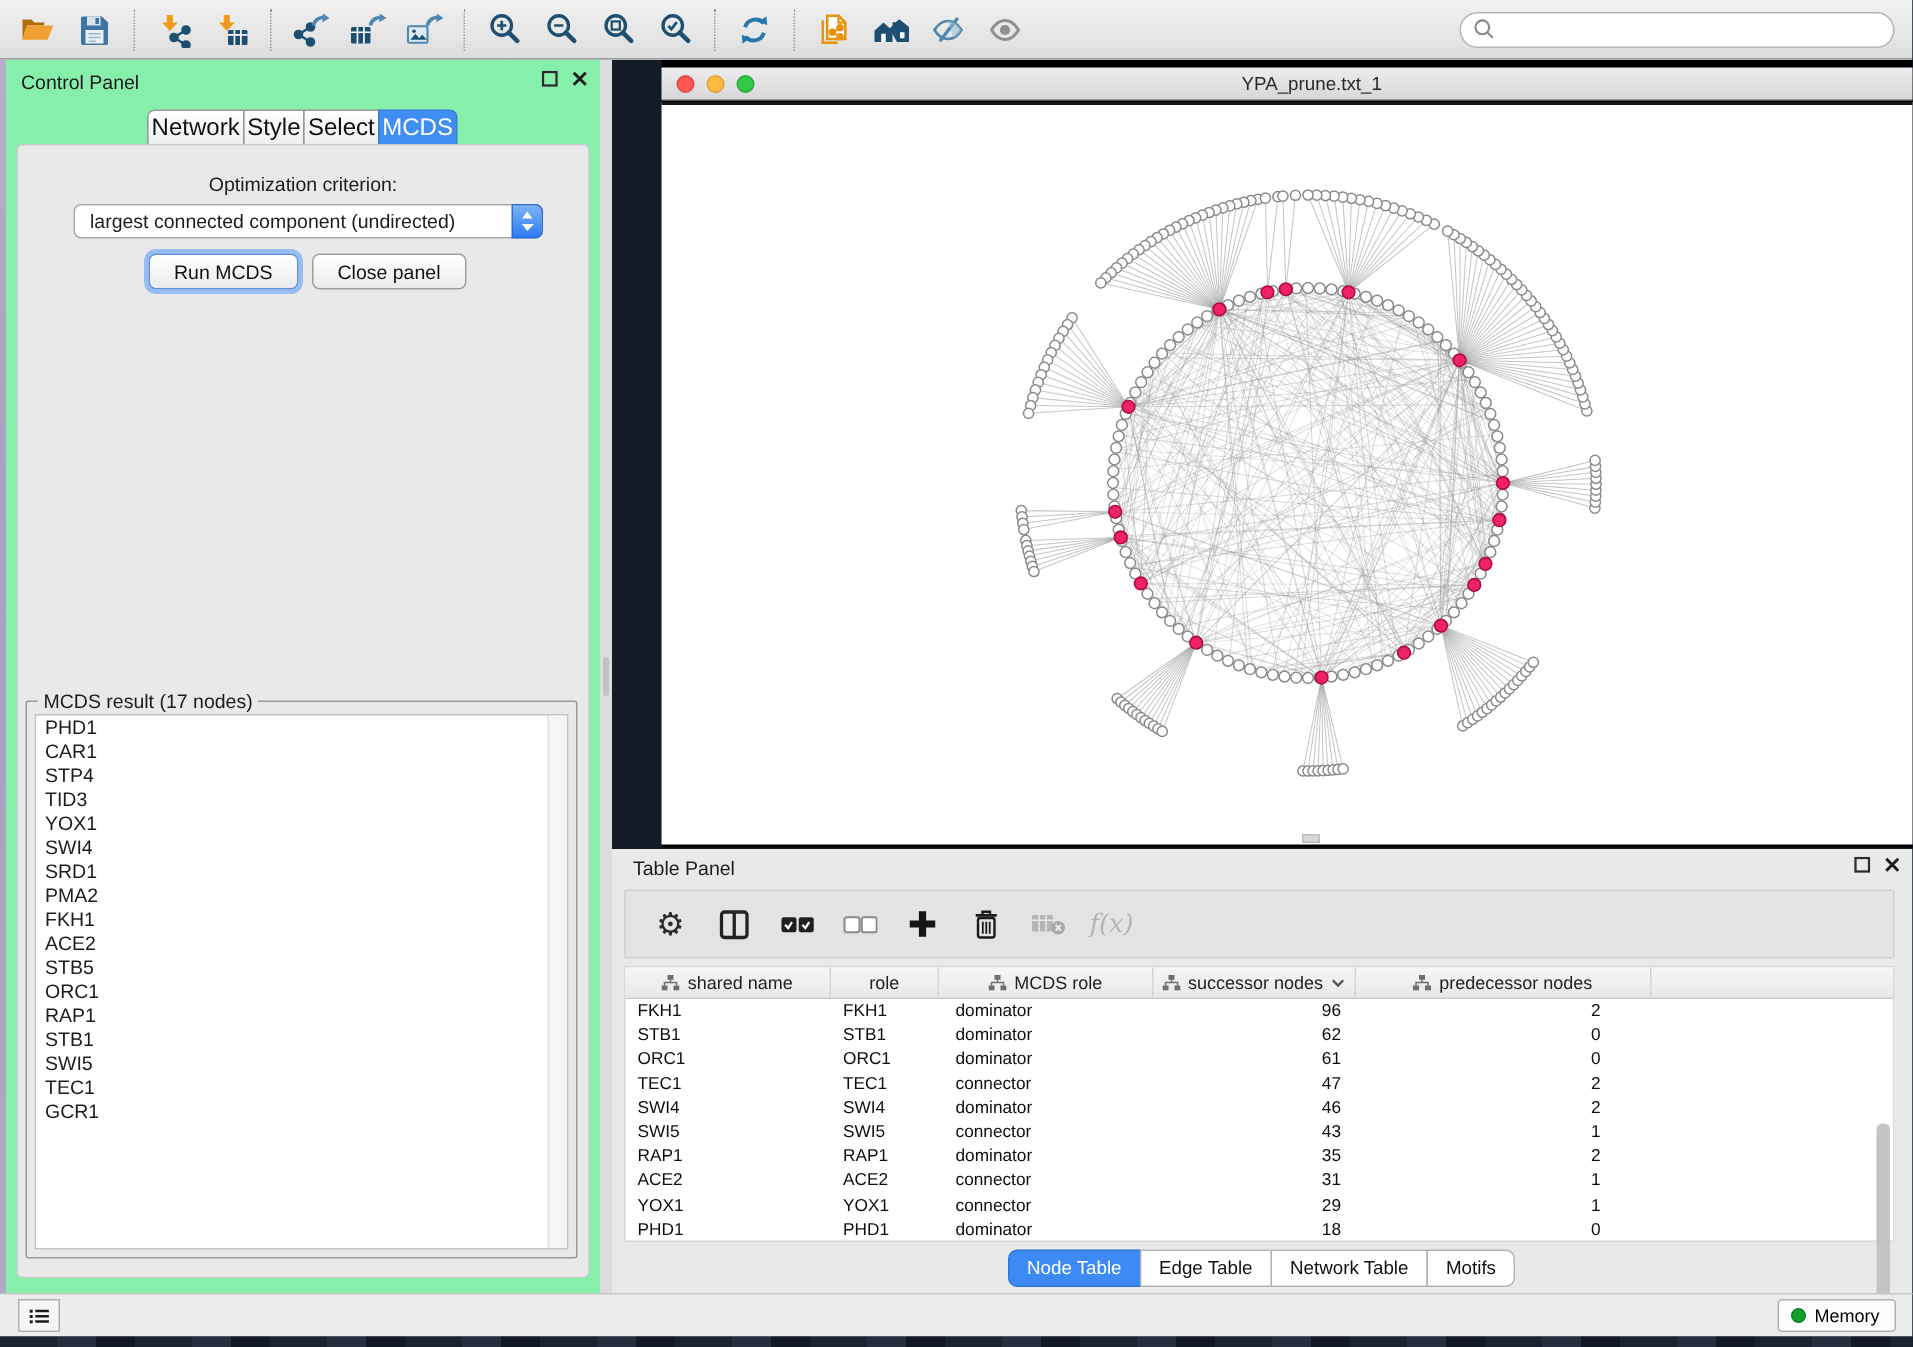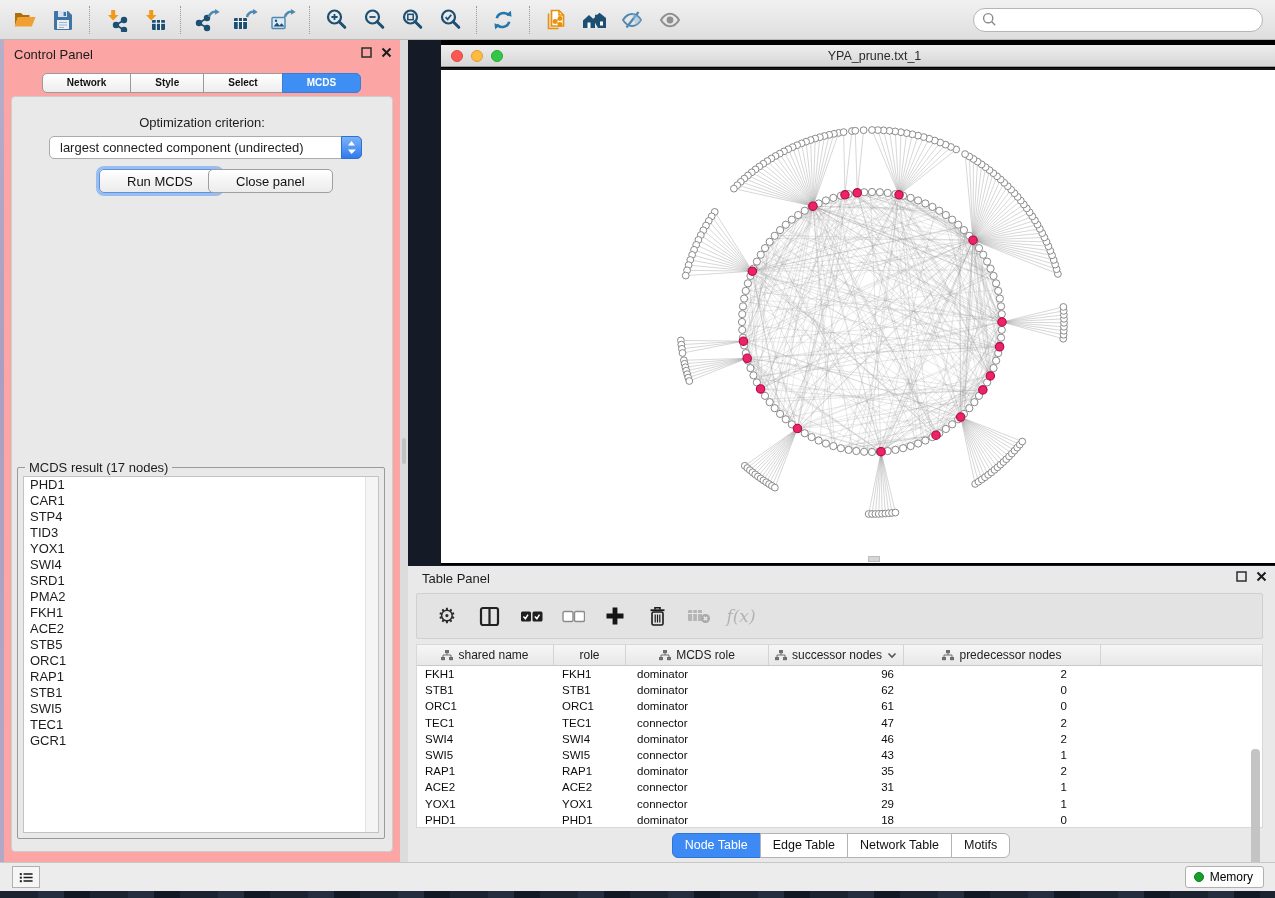"Control Panel" .control-panel { background: #fca5a5 -> #86efac }
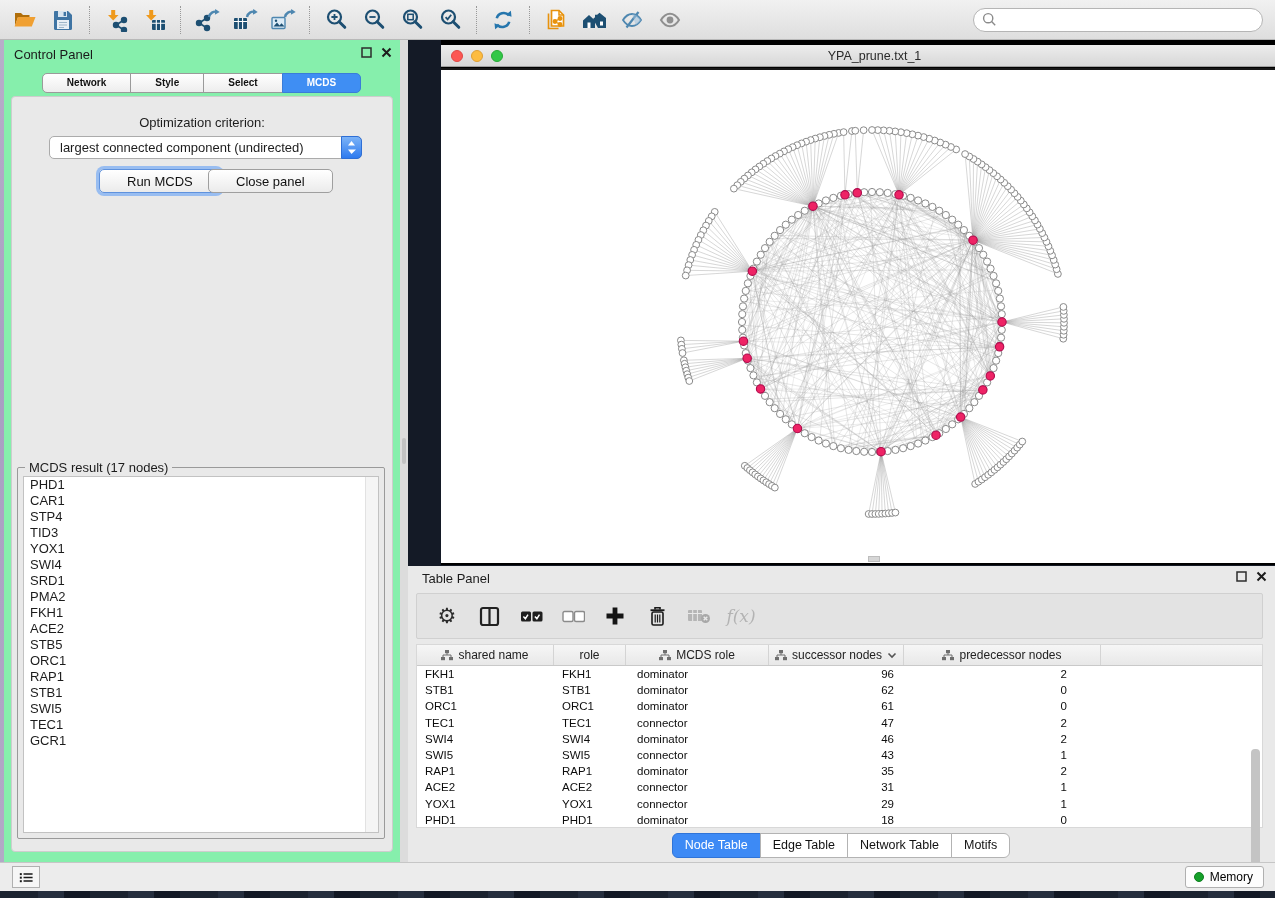"Network" .ctab { font-size: 10px -> 16px; font-weight: bold -> none; padding: 3px 24px 4px -> 3px 2px 4px }
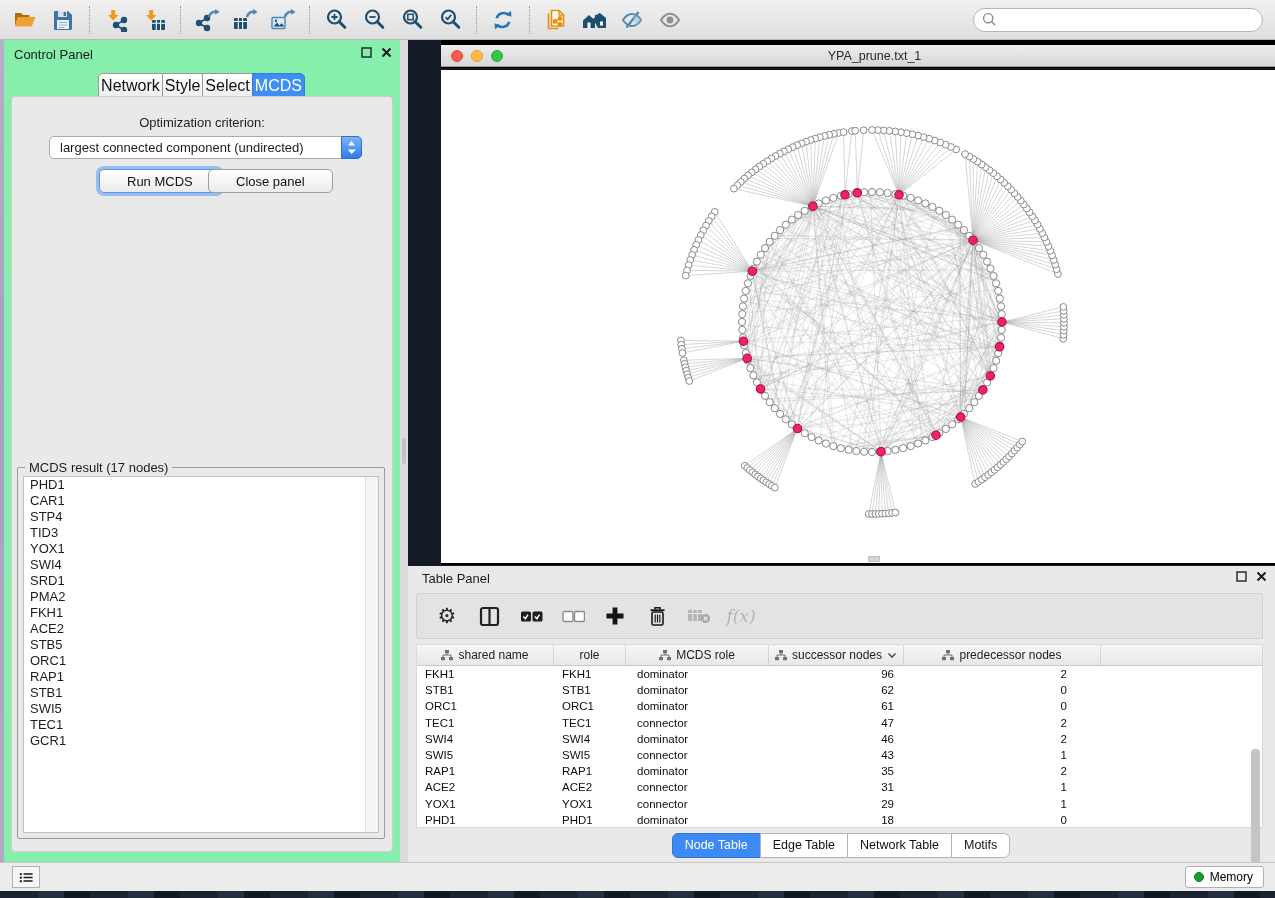"Run MCDS" .btn { padding: 0 27px -> 0 16px }
